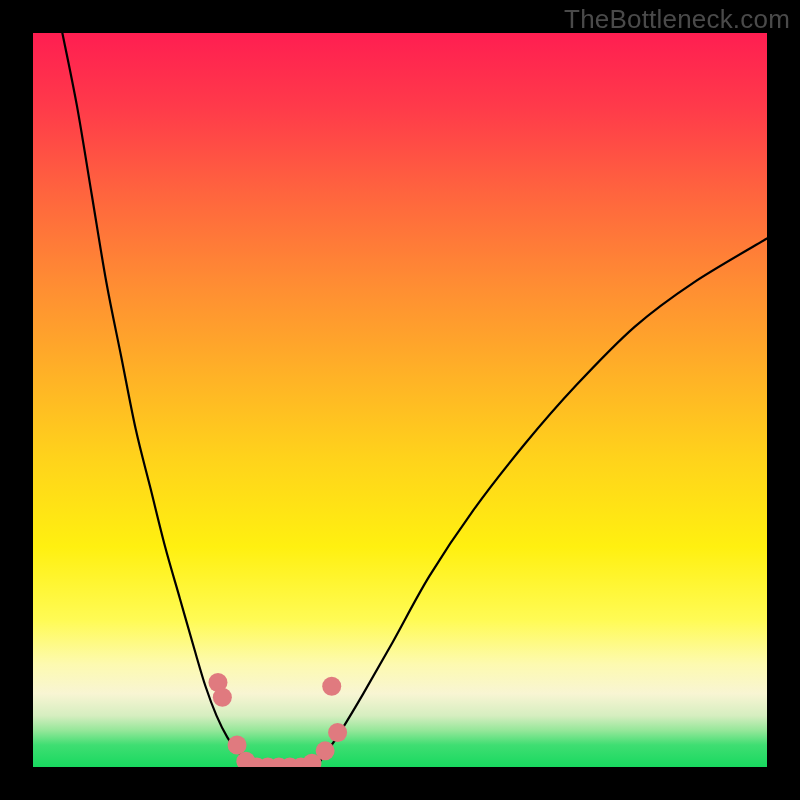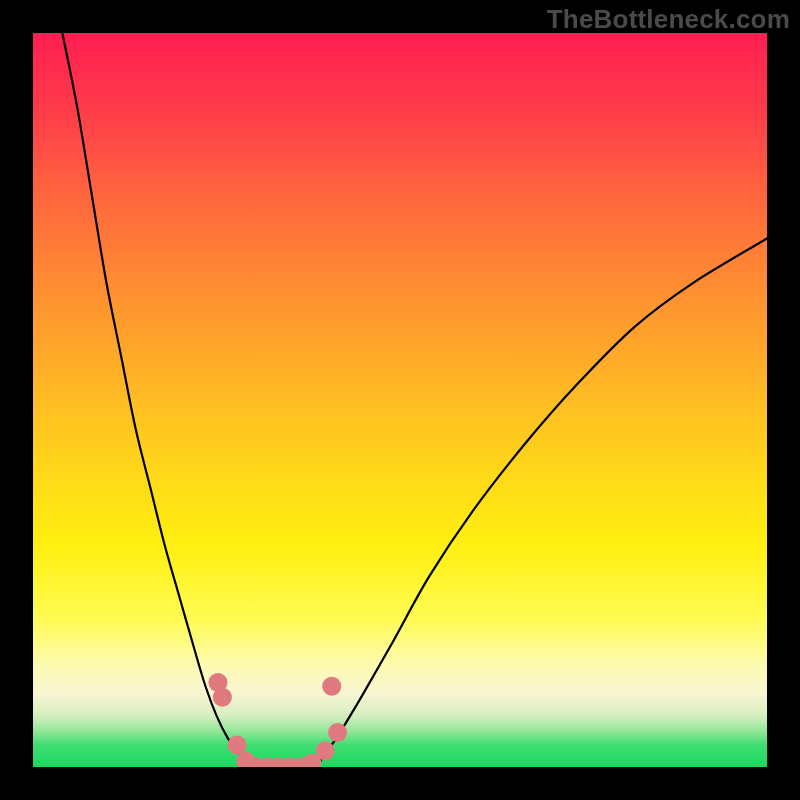"TheBottleneck.com" .watermark { font-weight: 700 -> 400 }
